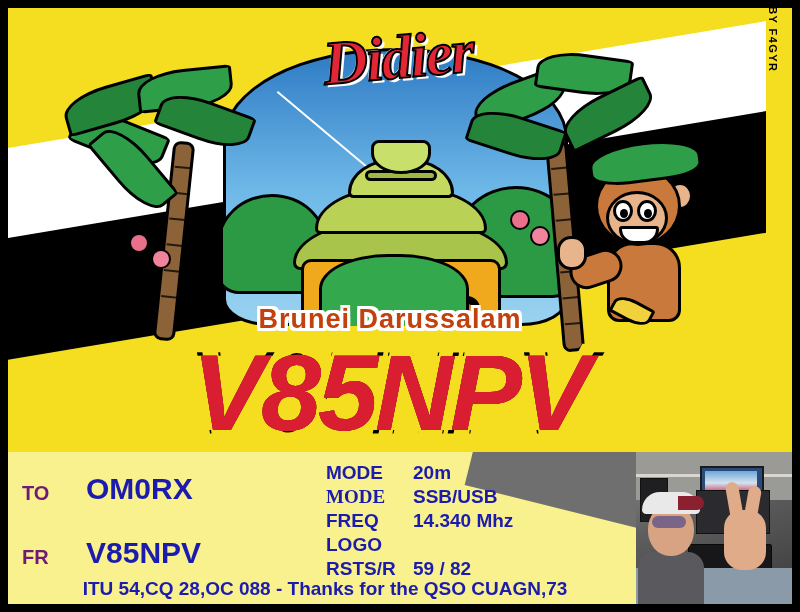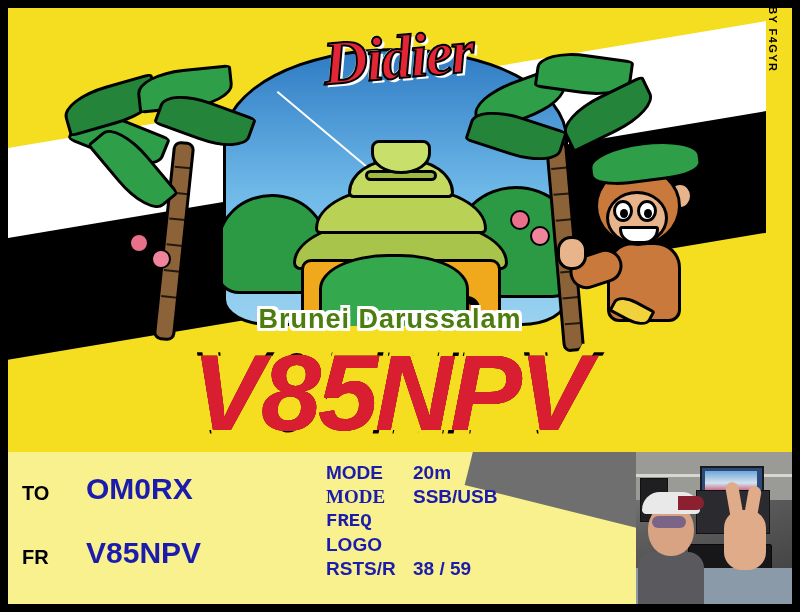"Brunei Darussalam" .country { color: #4d7c0f -> #c2410c }
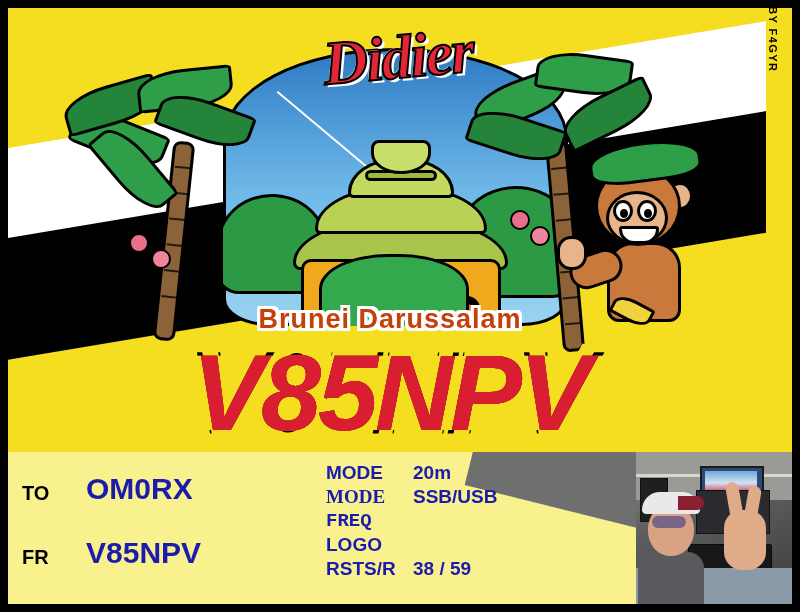"TO" .lbl { color: #000000 -> #701a75 }
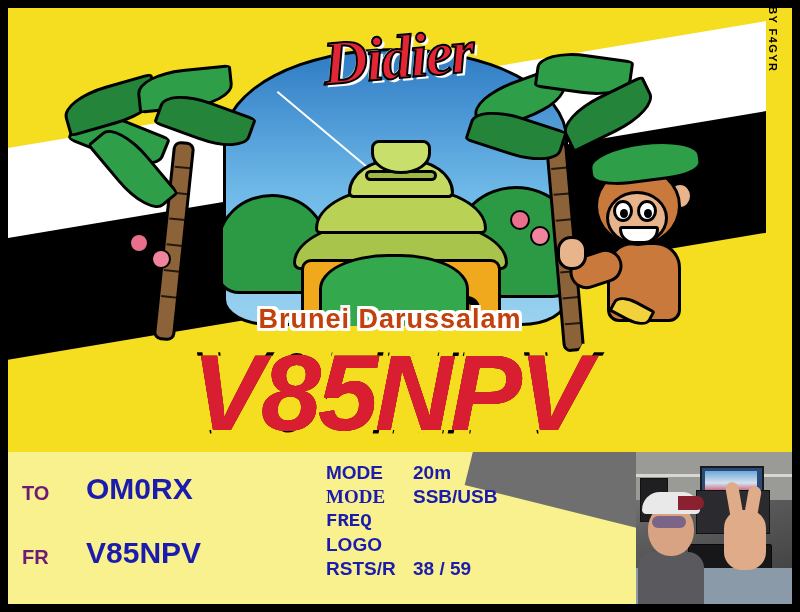"FREQ" span.rowlbl { font-family: Liberation Mono, monospace -> none }
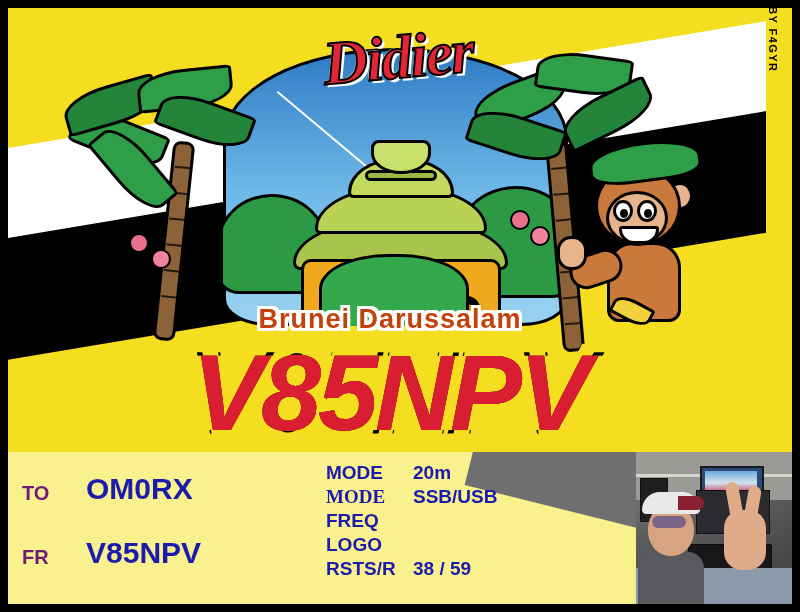"14.340 Mhz" span.rowval { html: none -> <span>14.340 Mhz</span> }
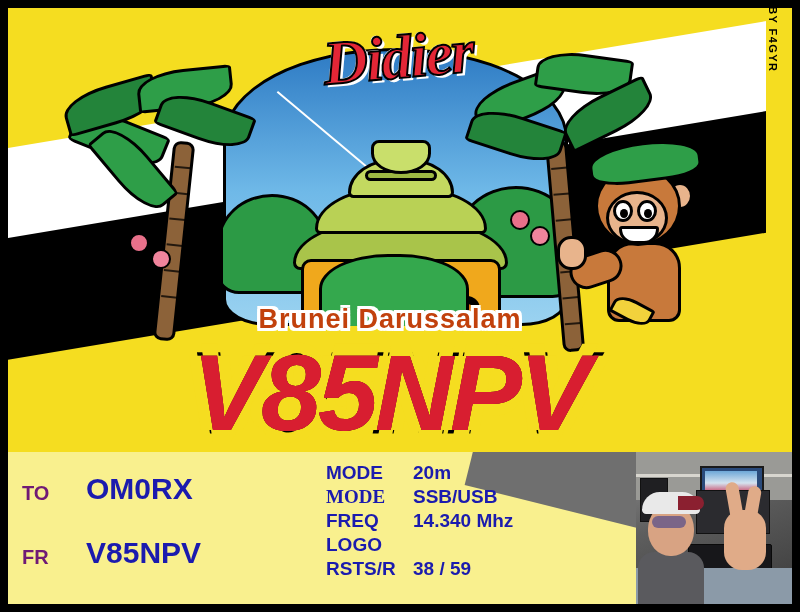"38 / 59" span.rowval { text: 38 / 59 -> 59 / 82 }
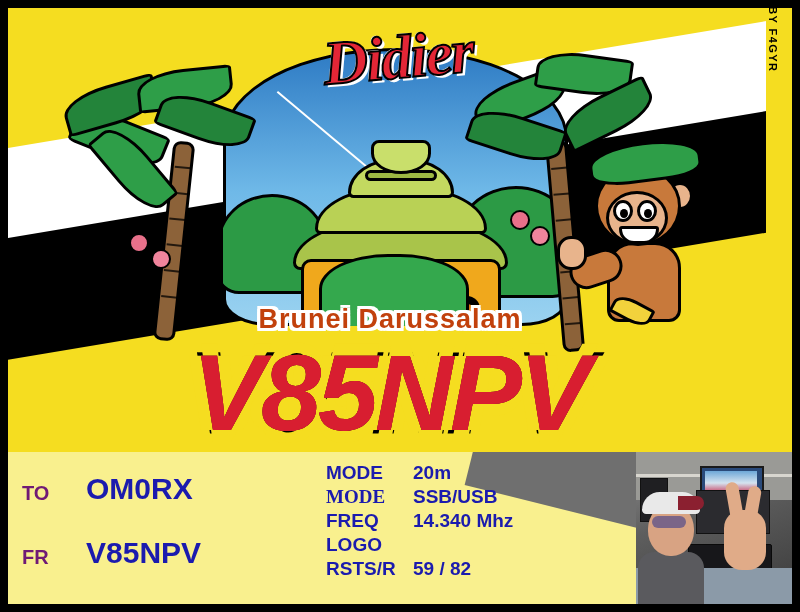"ITU 54,CQ 28,OC 088 -" div.footer { html: none -> <div>ITU 54,CQ 28,OC 088 - Thanks for the QSO CUAGN,73</div> }
